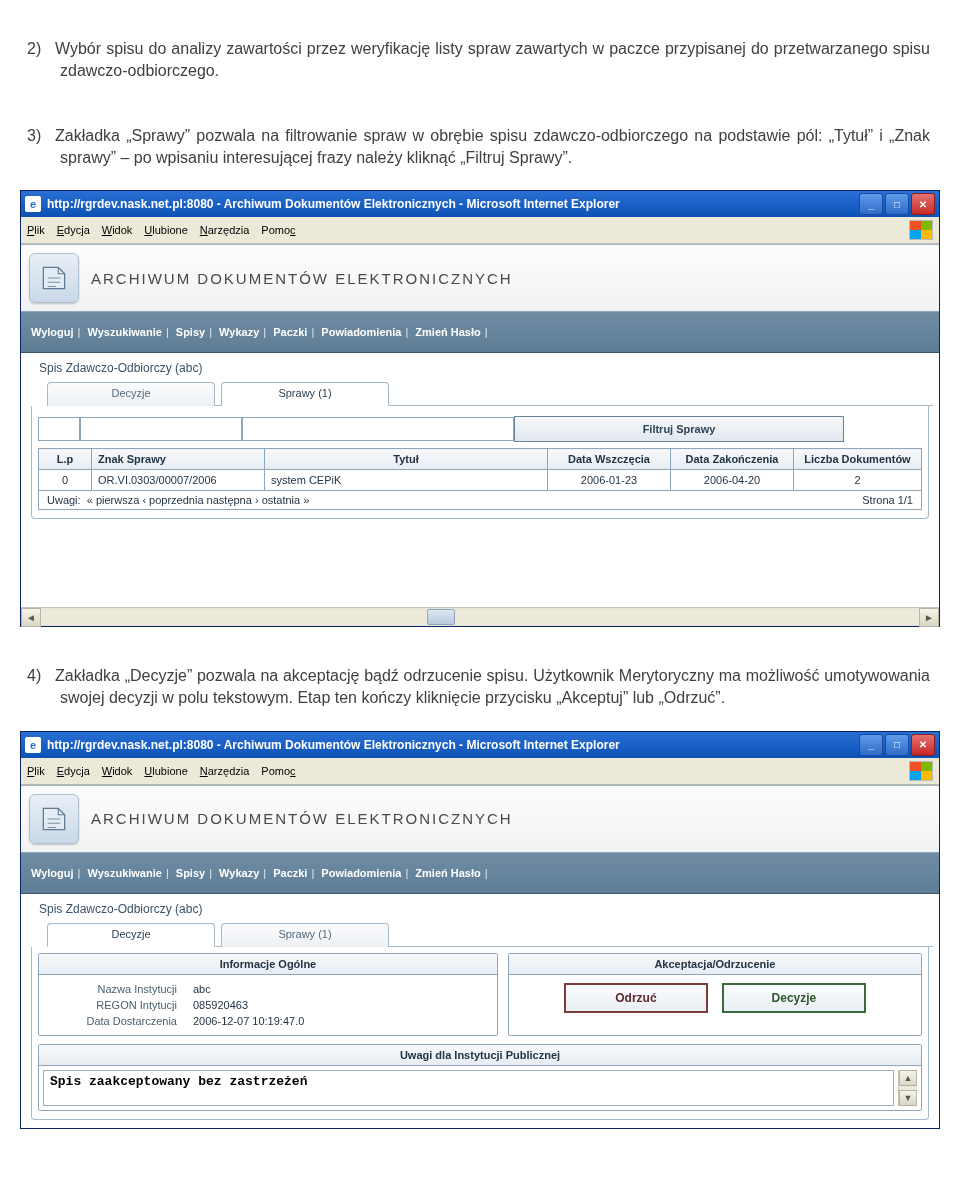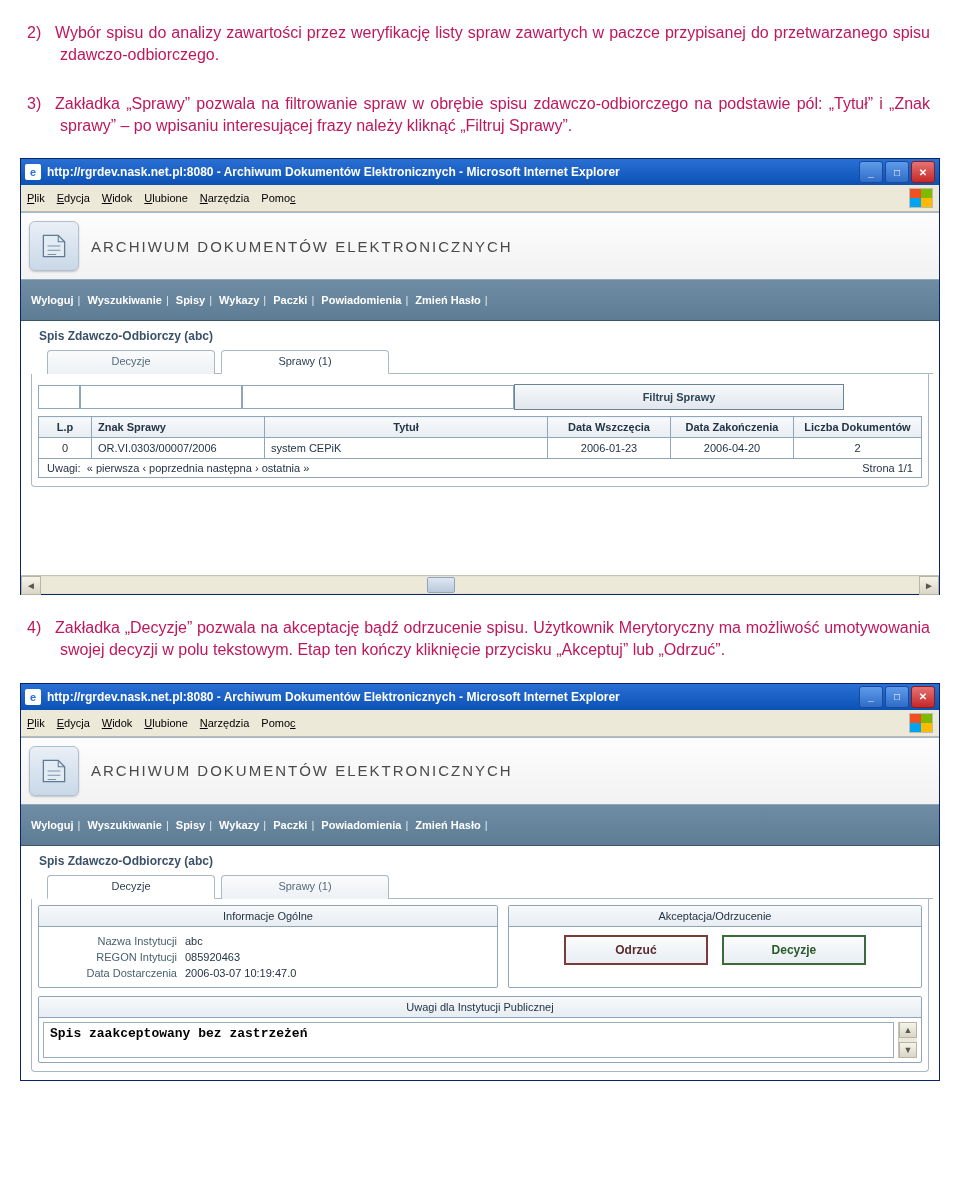"2) Wybór spisu do analizy" .doc-text { color: #be185d -> #404040; margin-top: none -> 32px }
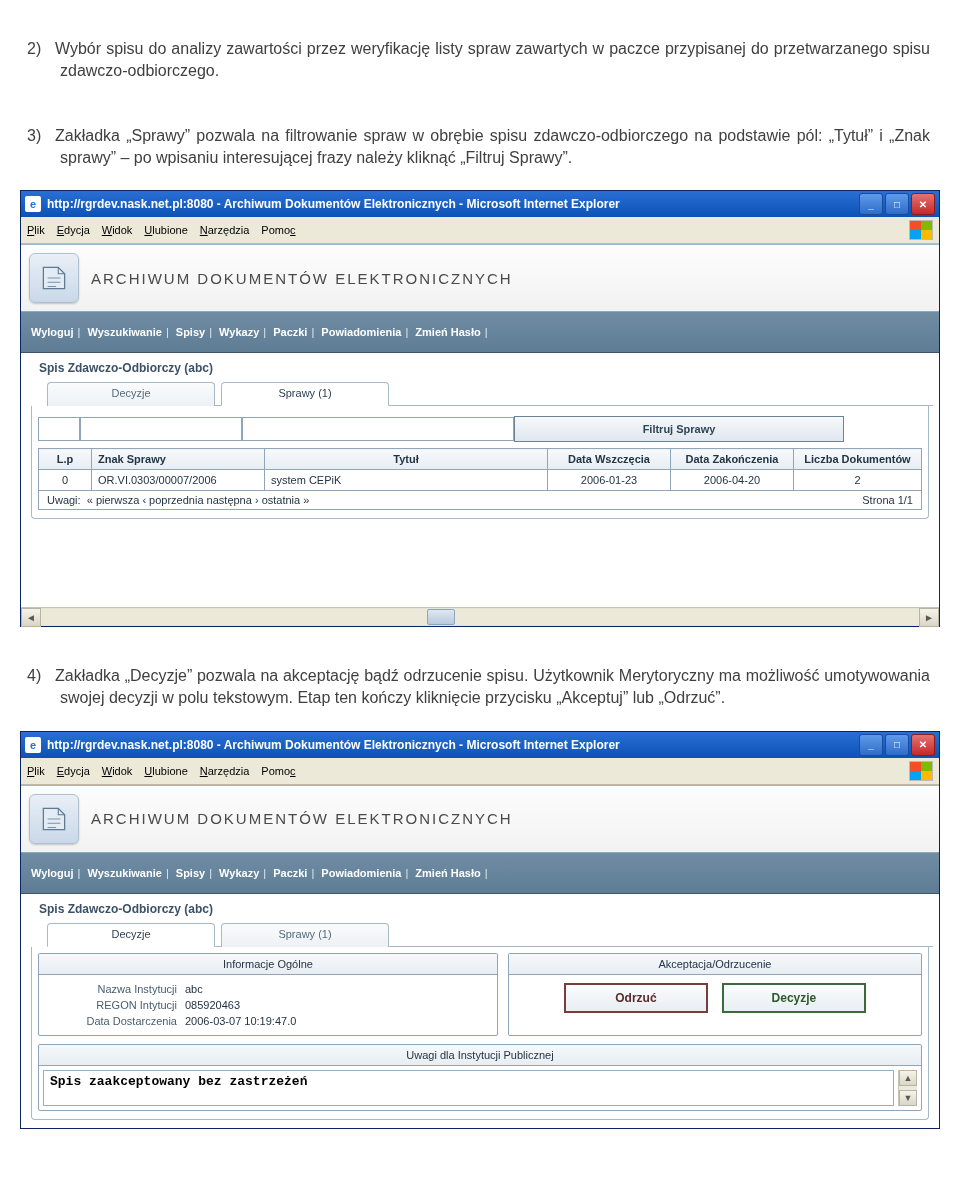"Spis Zdawczo-Odbiorczy (abc)" .page-subtitle { font-weight: bold -> normal }
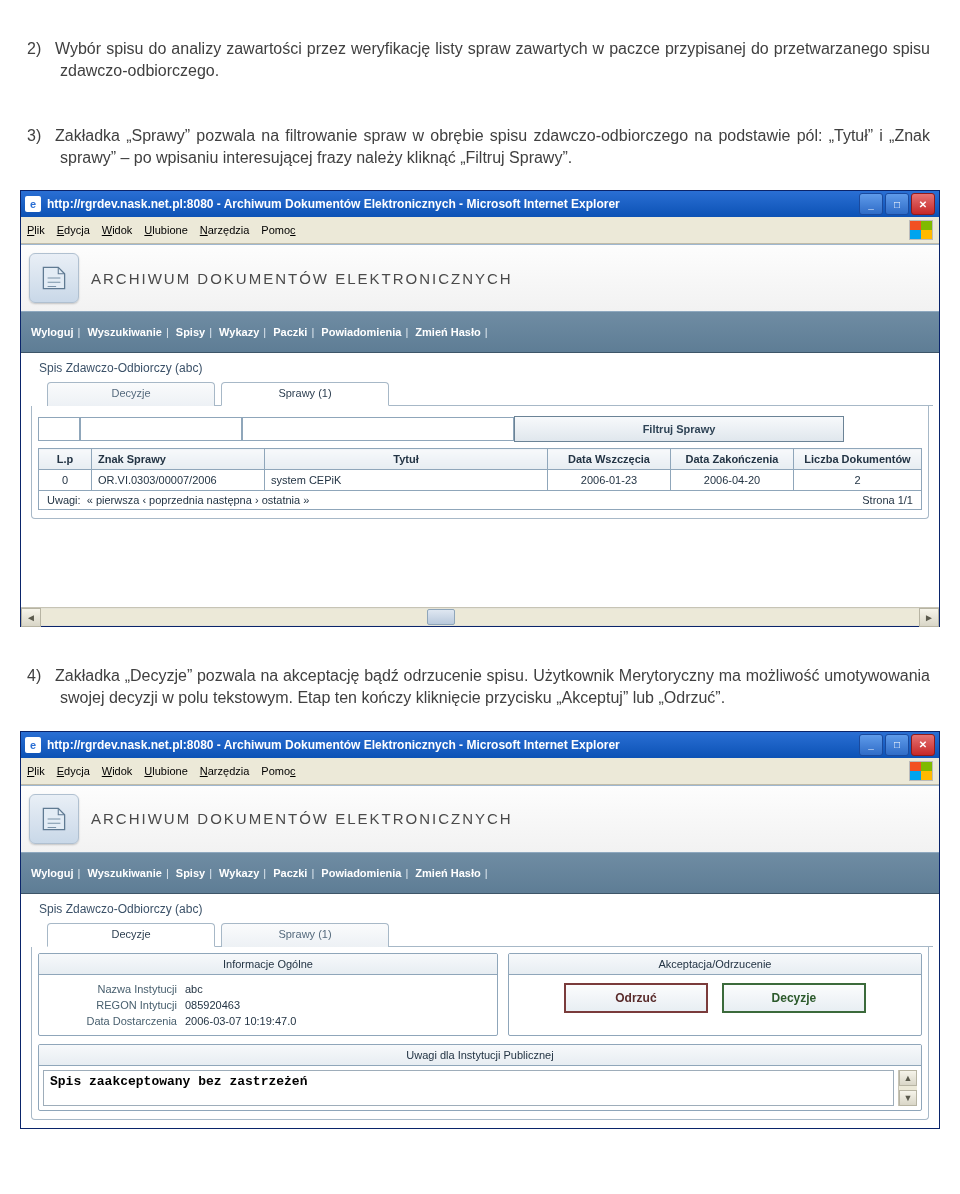"Informacje Ogólne" .col-header { font-weight: normal -> bold }
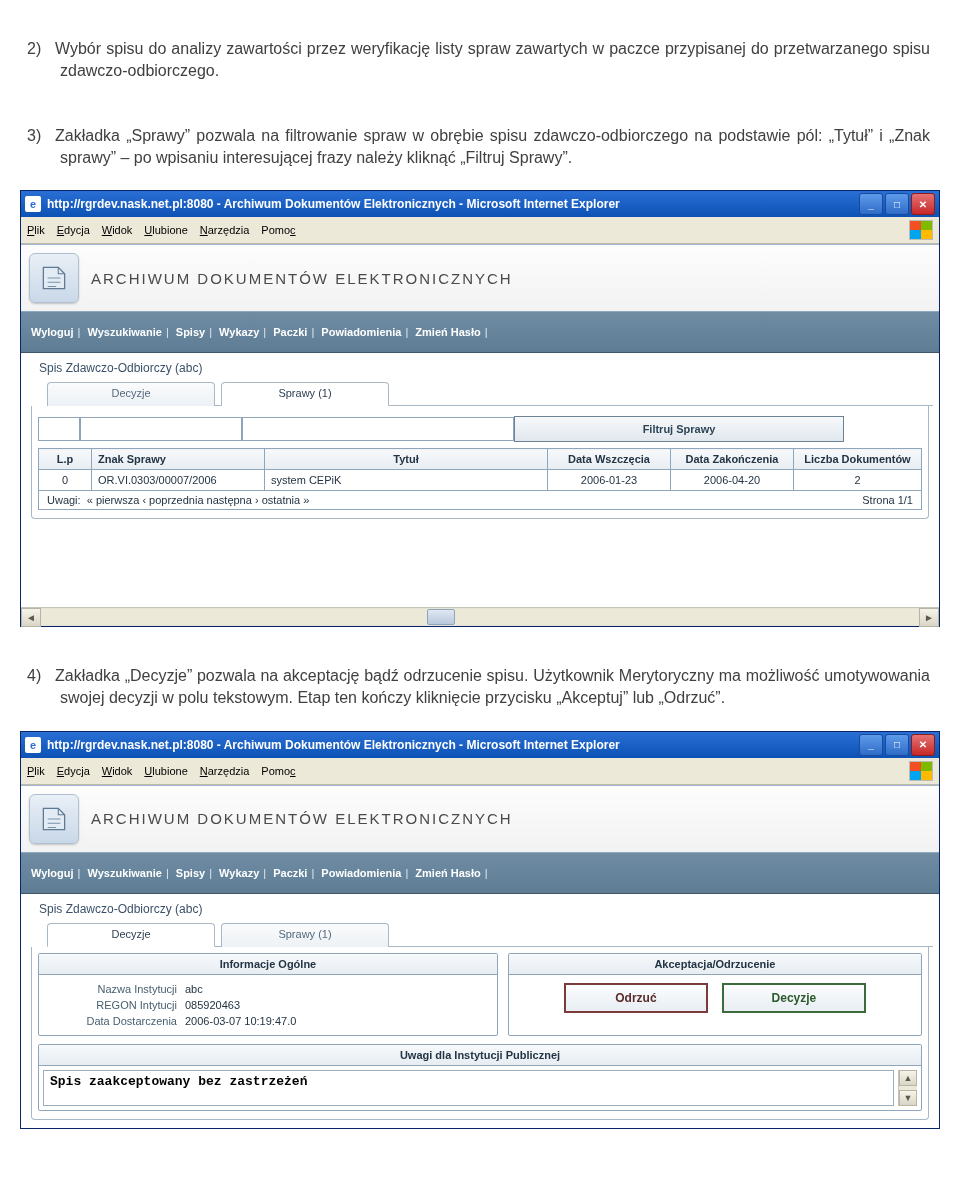"Nazwa Instytucji" .info-row { gap: none -> 8px }
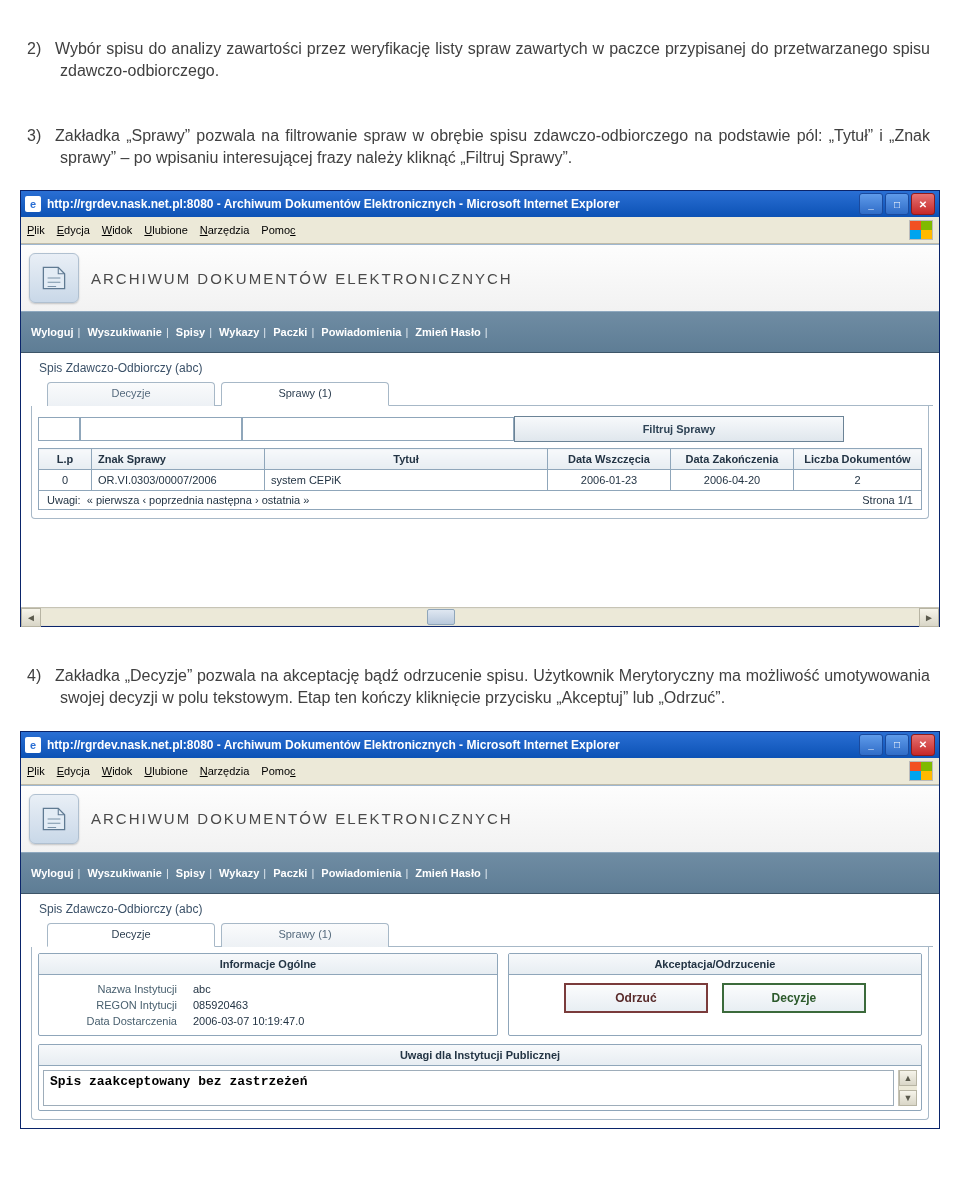"2006-03-07 10:19:47.0" span { text: 2006-03-07 -> 2006-12-07 }
